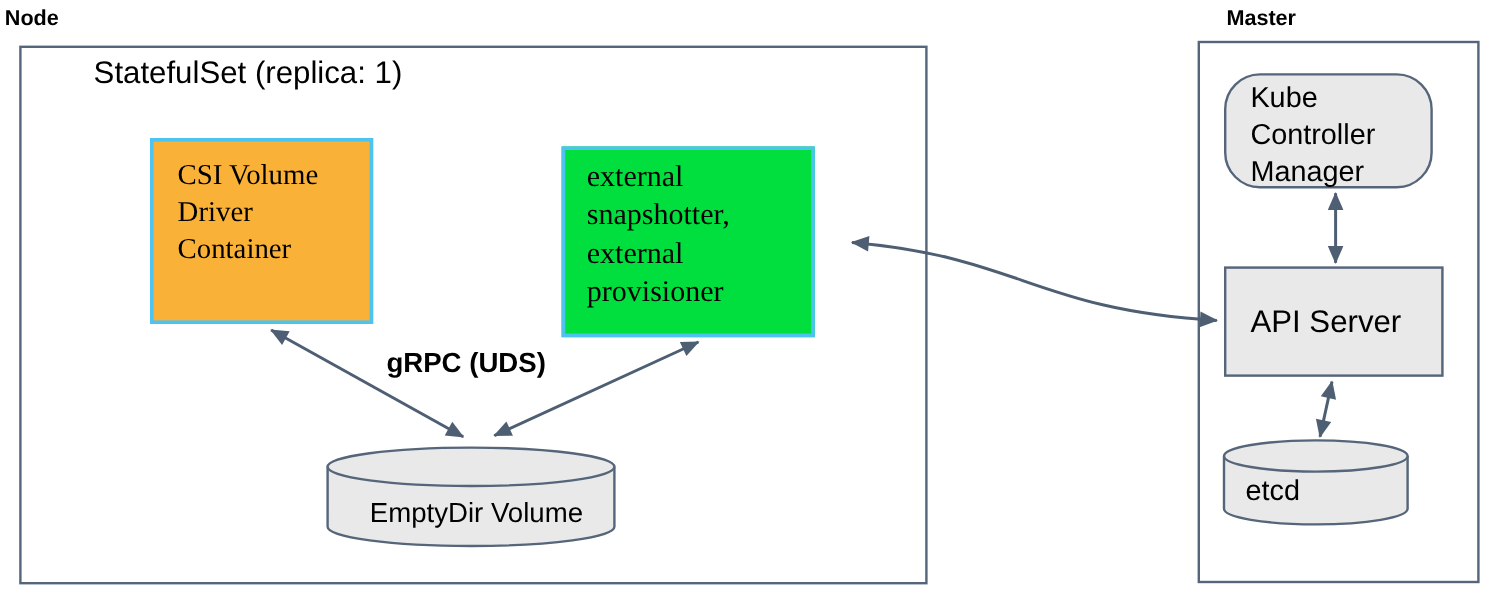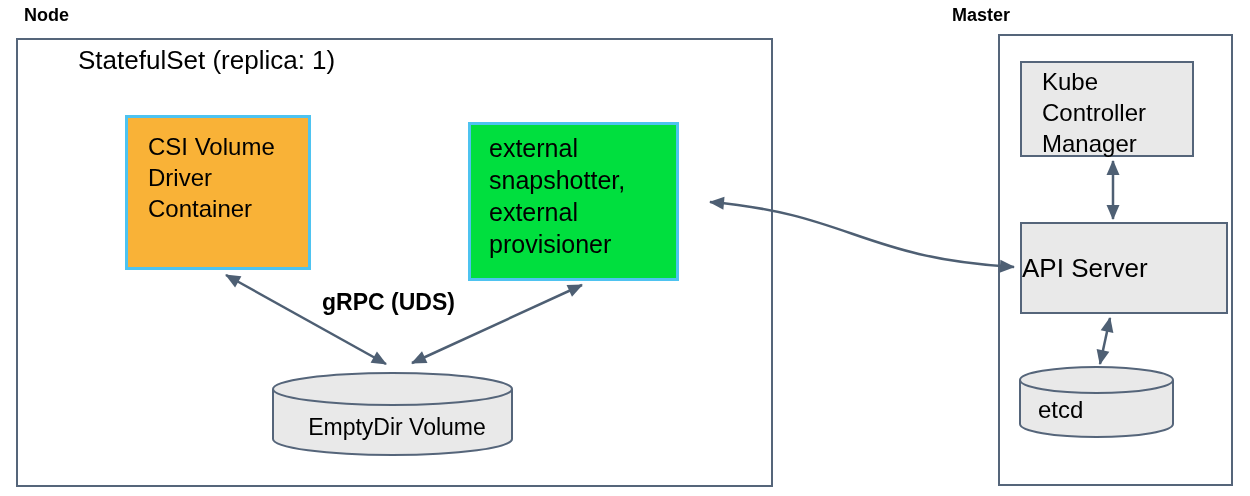"Node" #node-label { left: 24px -> 4px }
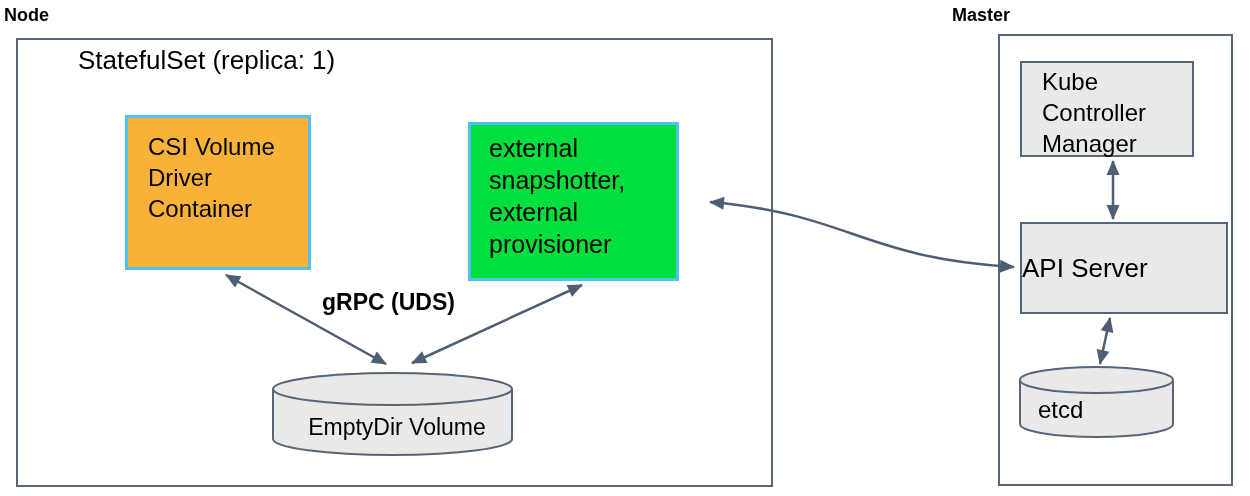"Master" #master-label { left: 952px -> 1022px }
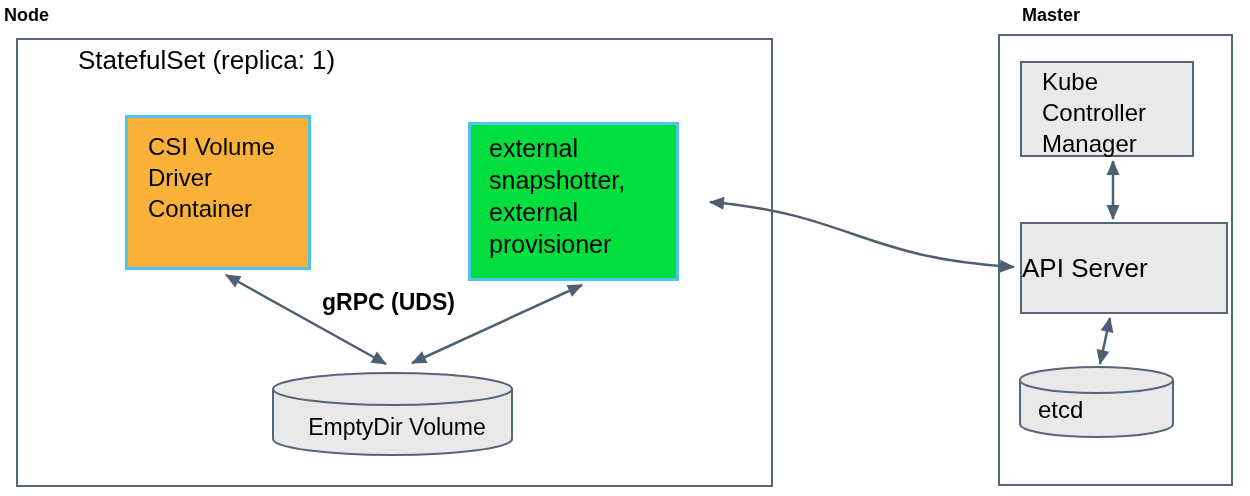"Kube Controller Manager" #kcm-box { border-radius: none -> 30px }
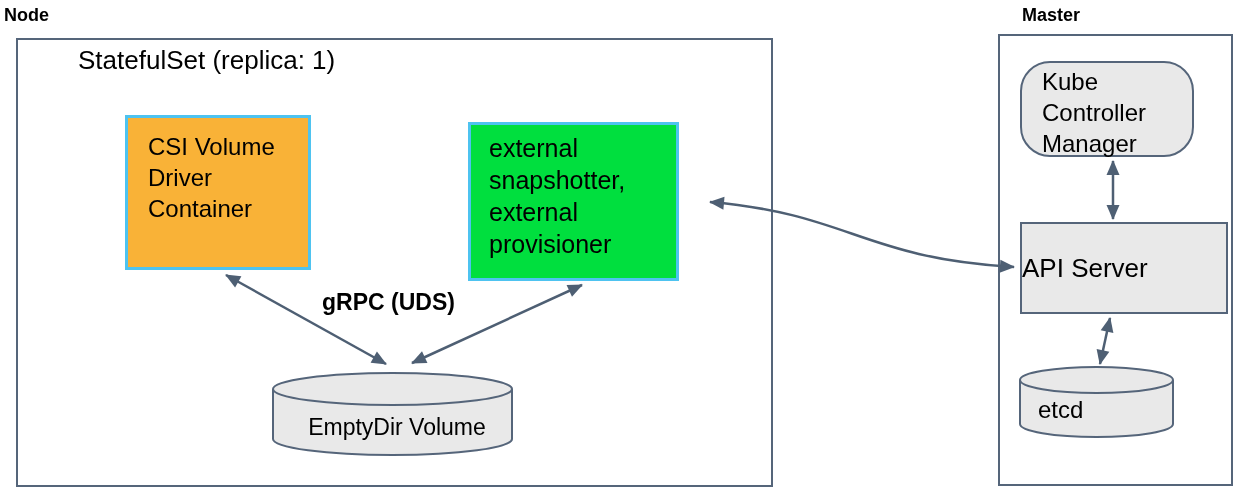"CSI Volume Driver Container" .colorbox { font-family: none -> Liberation Serif, serif }
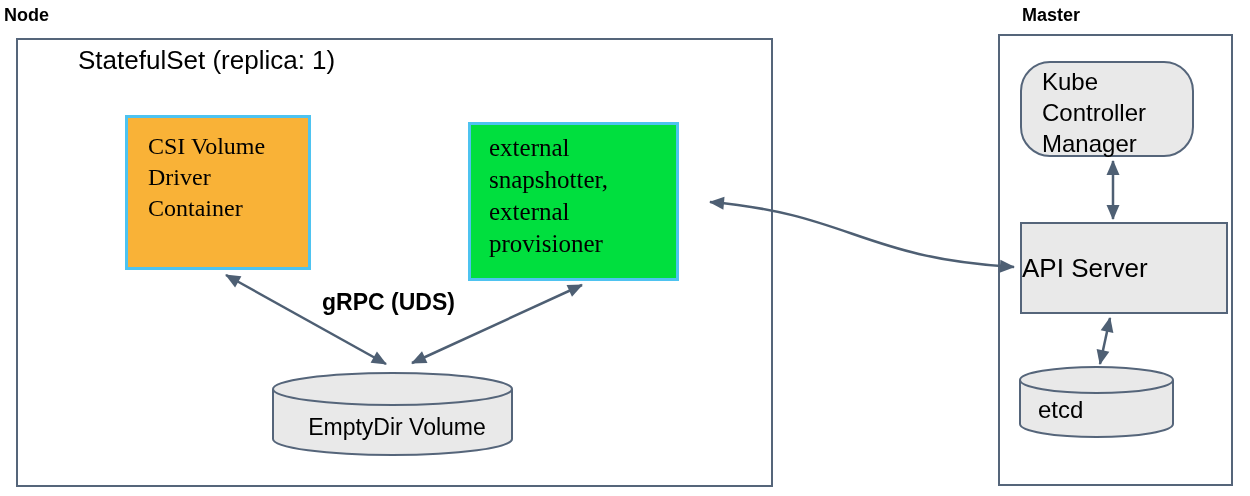"API Server" #api-box { padding-left: none -> 20px; width: 208px -> 183px }
